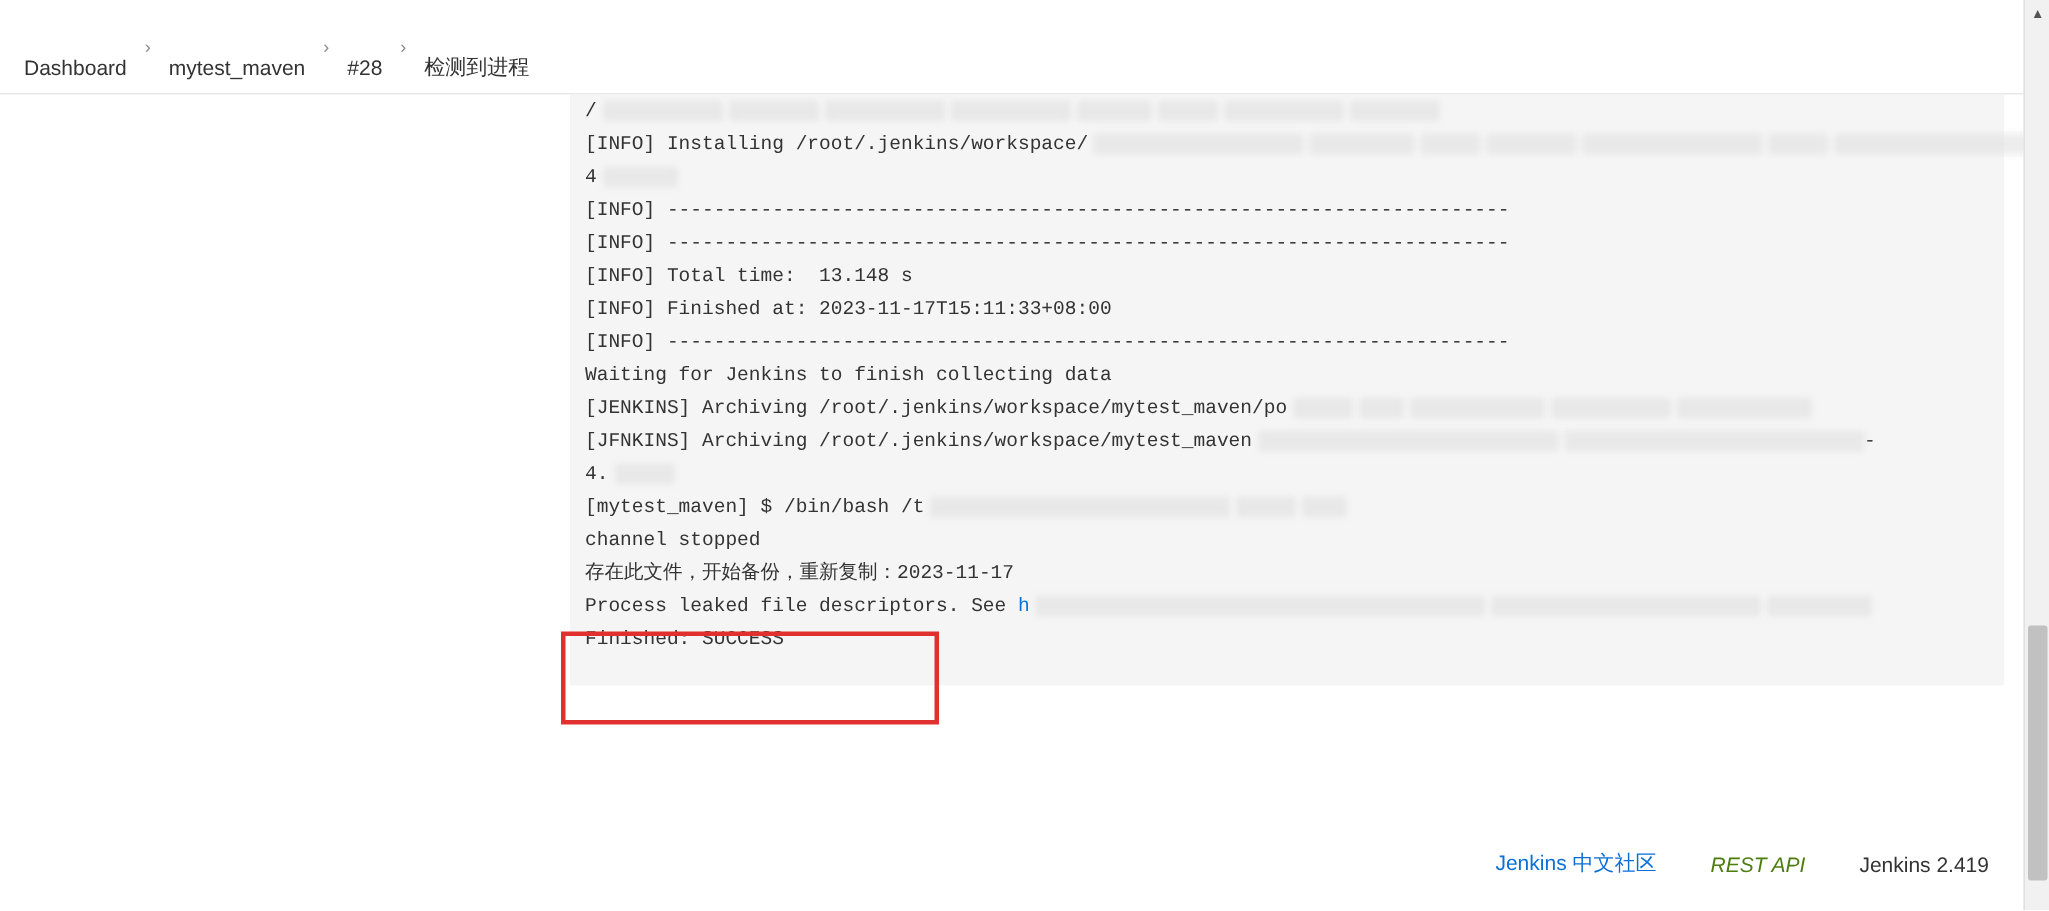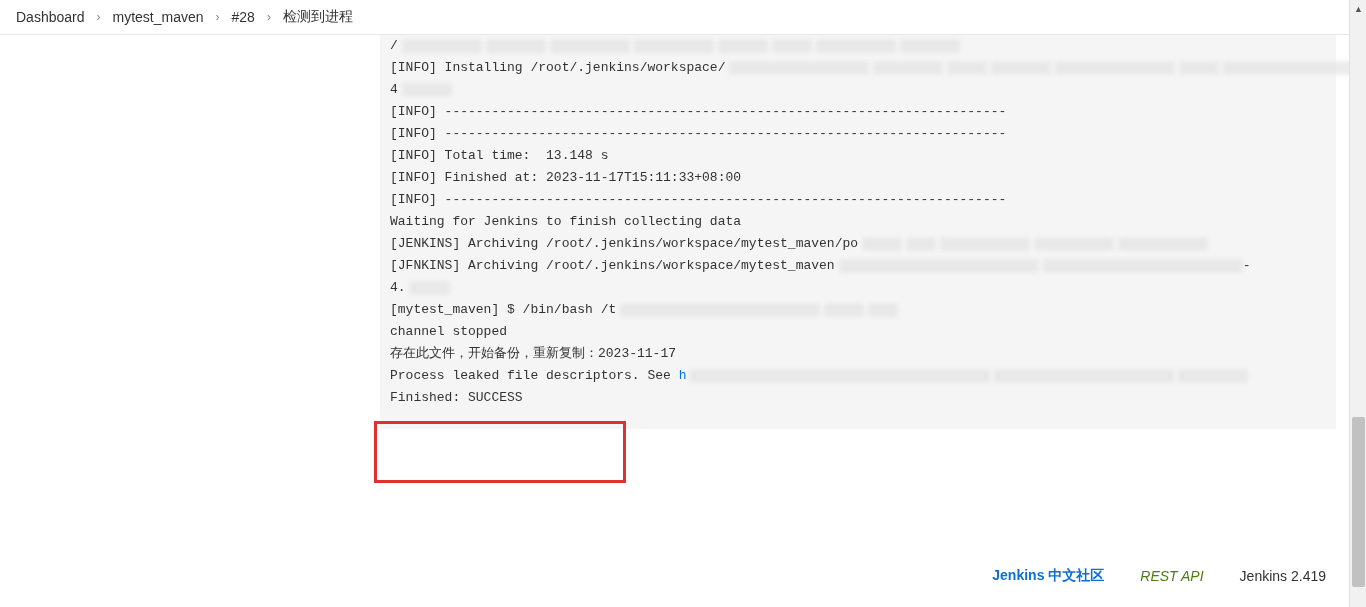"Dashboard" .breadcrumb-item { margin-top: none -> 28px }
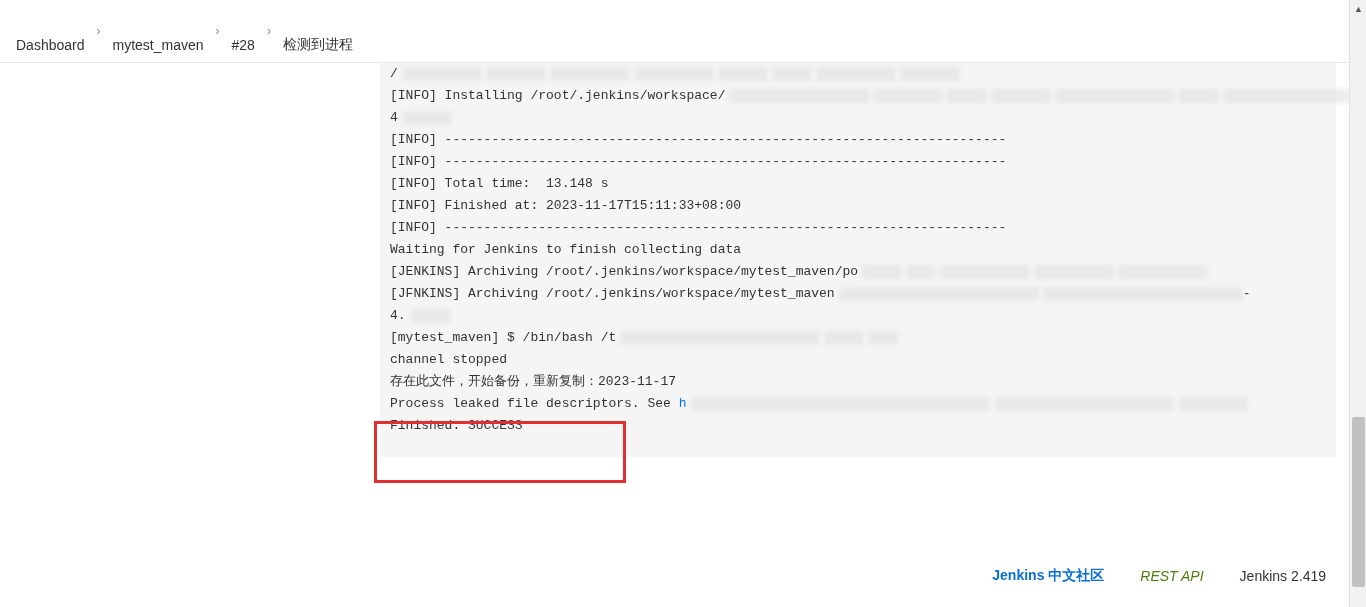"Jenkins 中文社区" .footer-link-primary { font-weight: bold -> normal }
